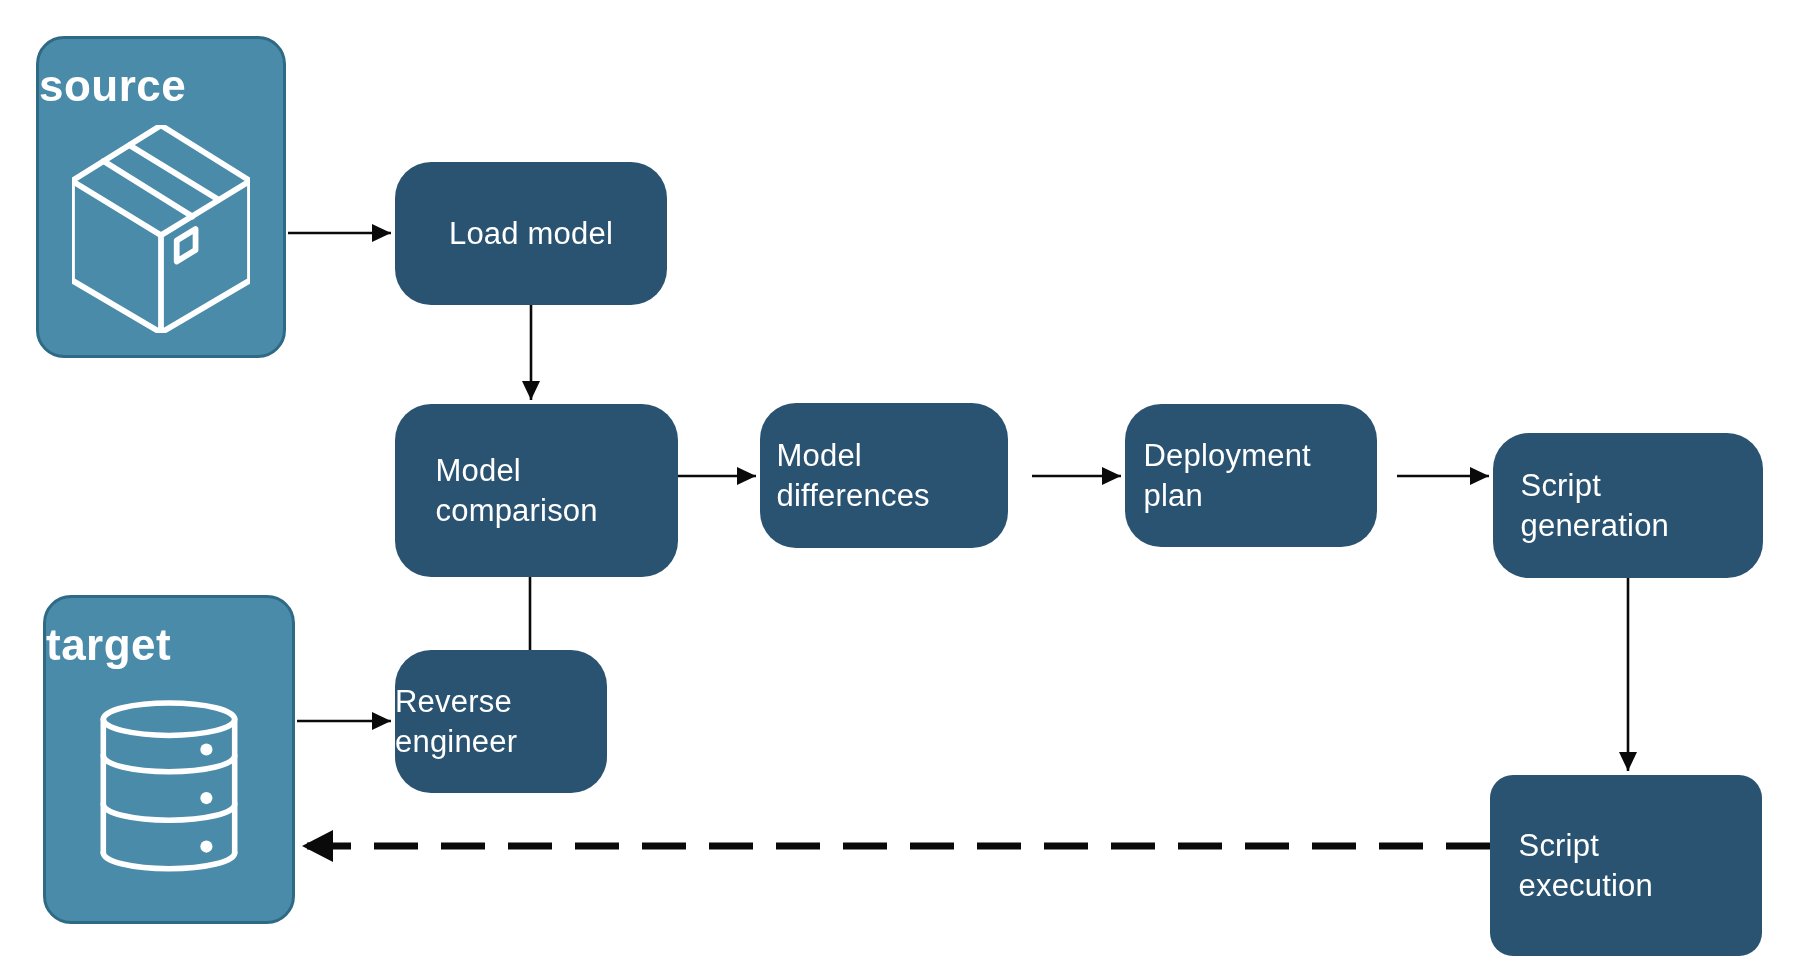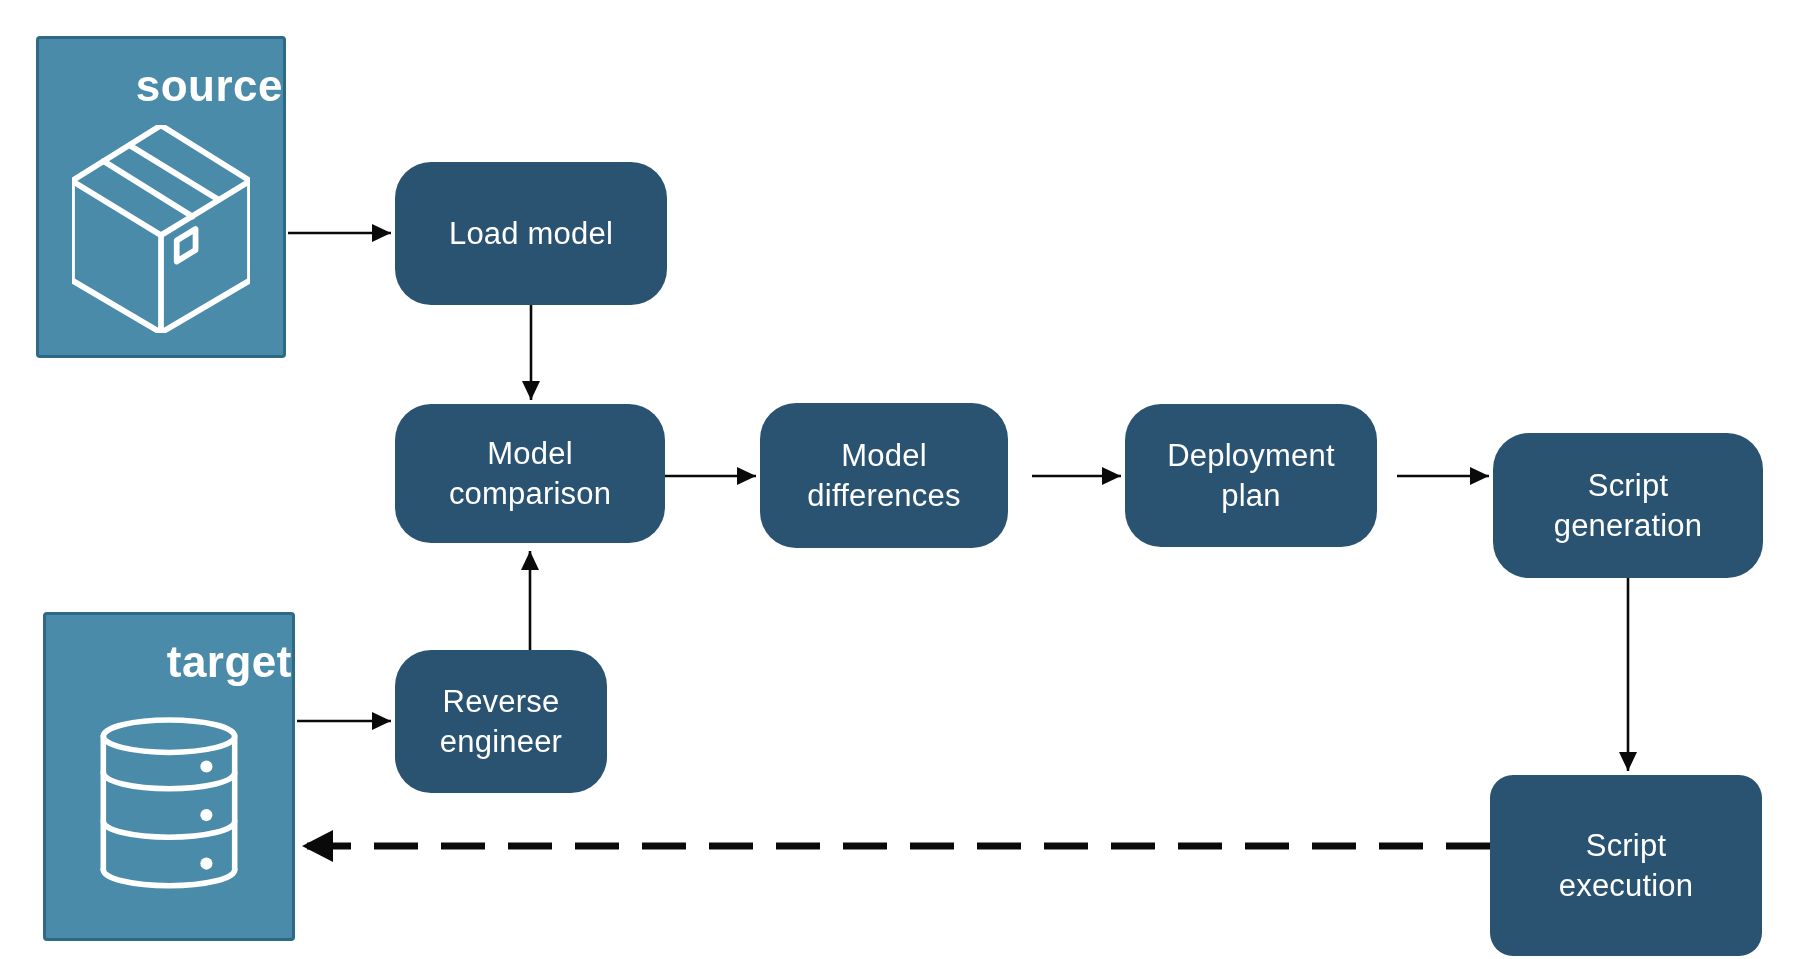"source" .endpoint { align-items: flex-end -> flex-start; border-radius: 4px -> 28px }
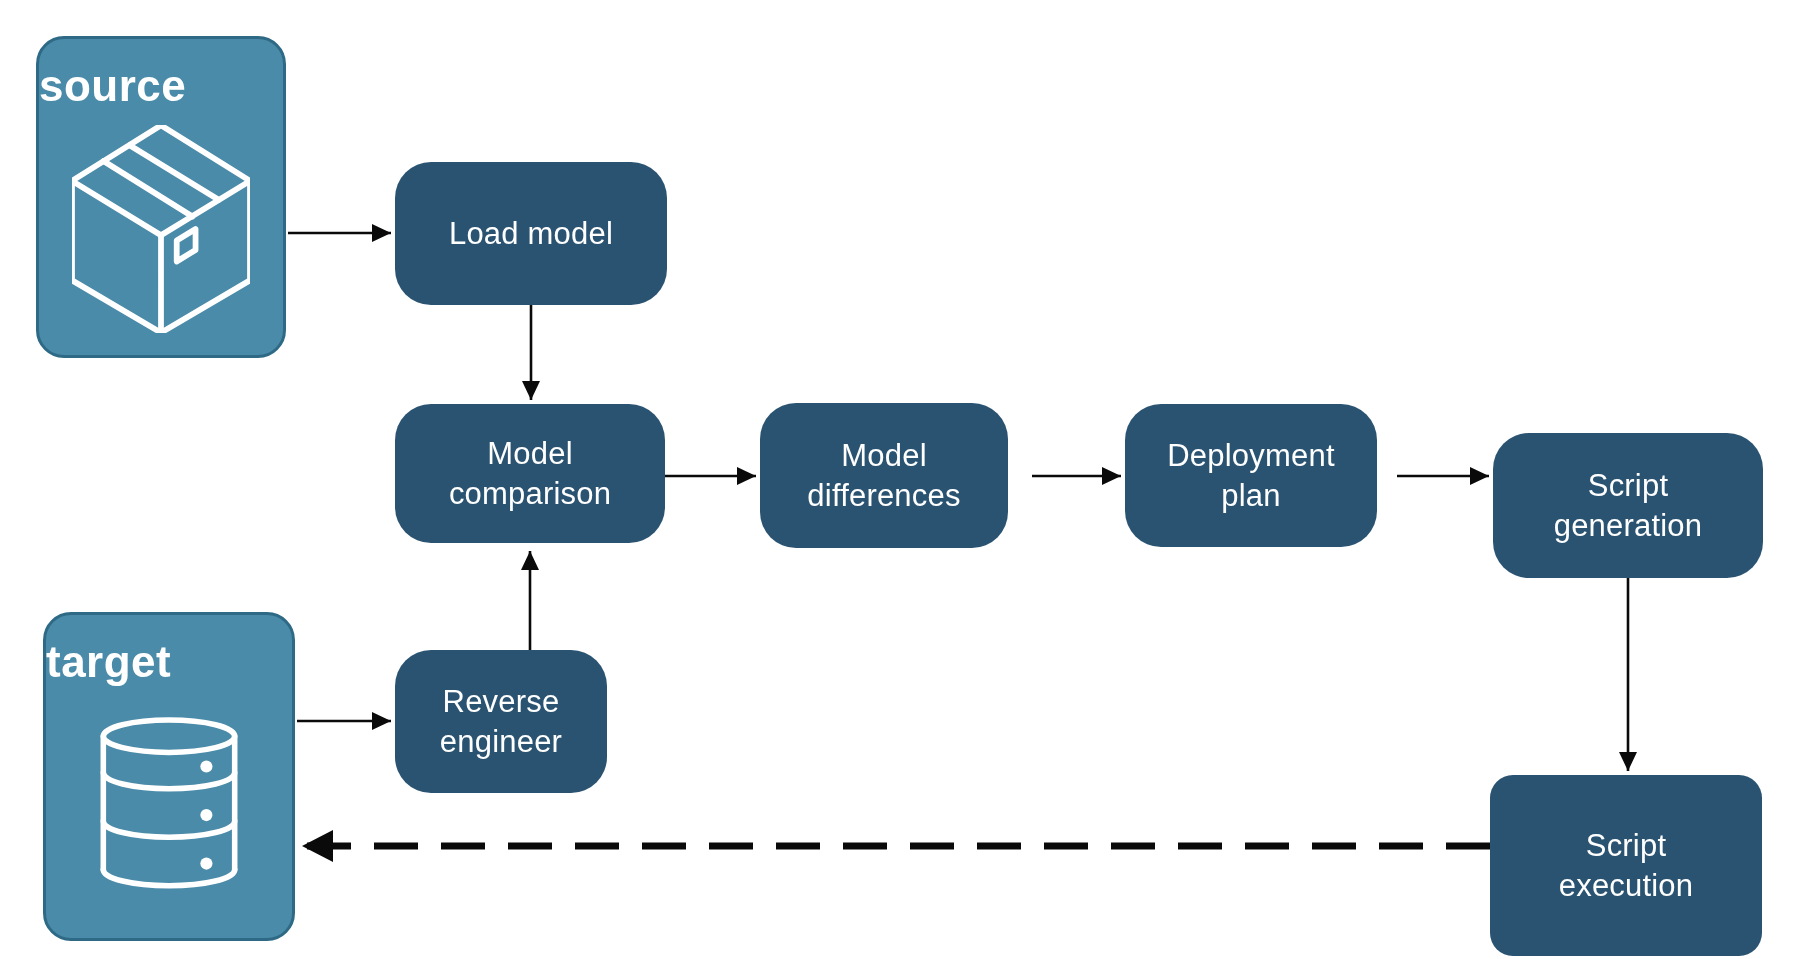"Load model" .node { text-align: center -> none }
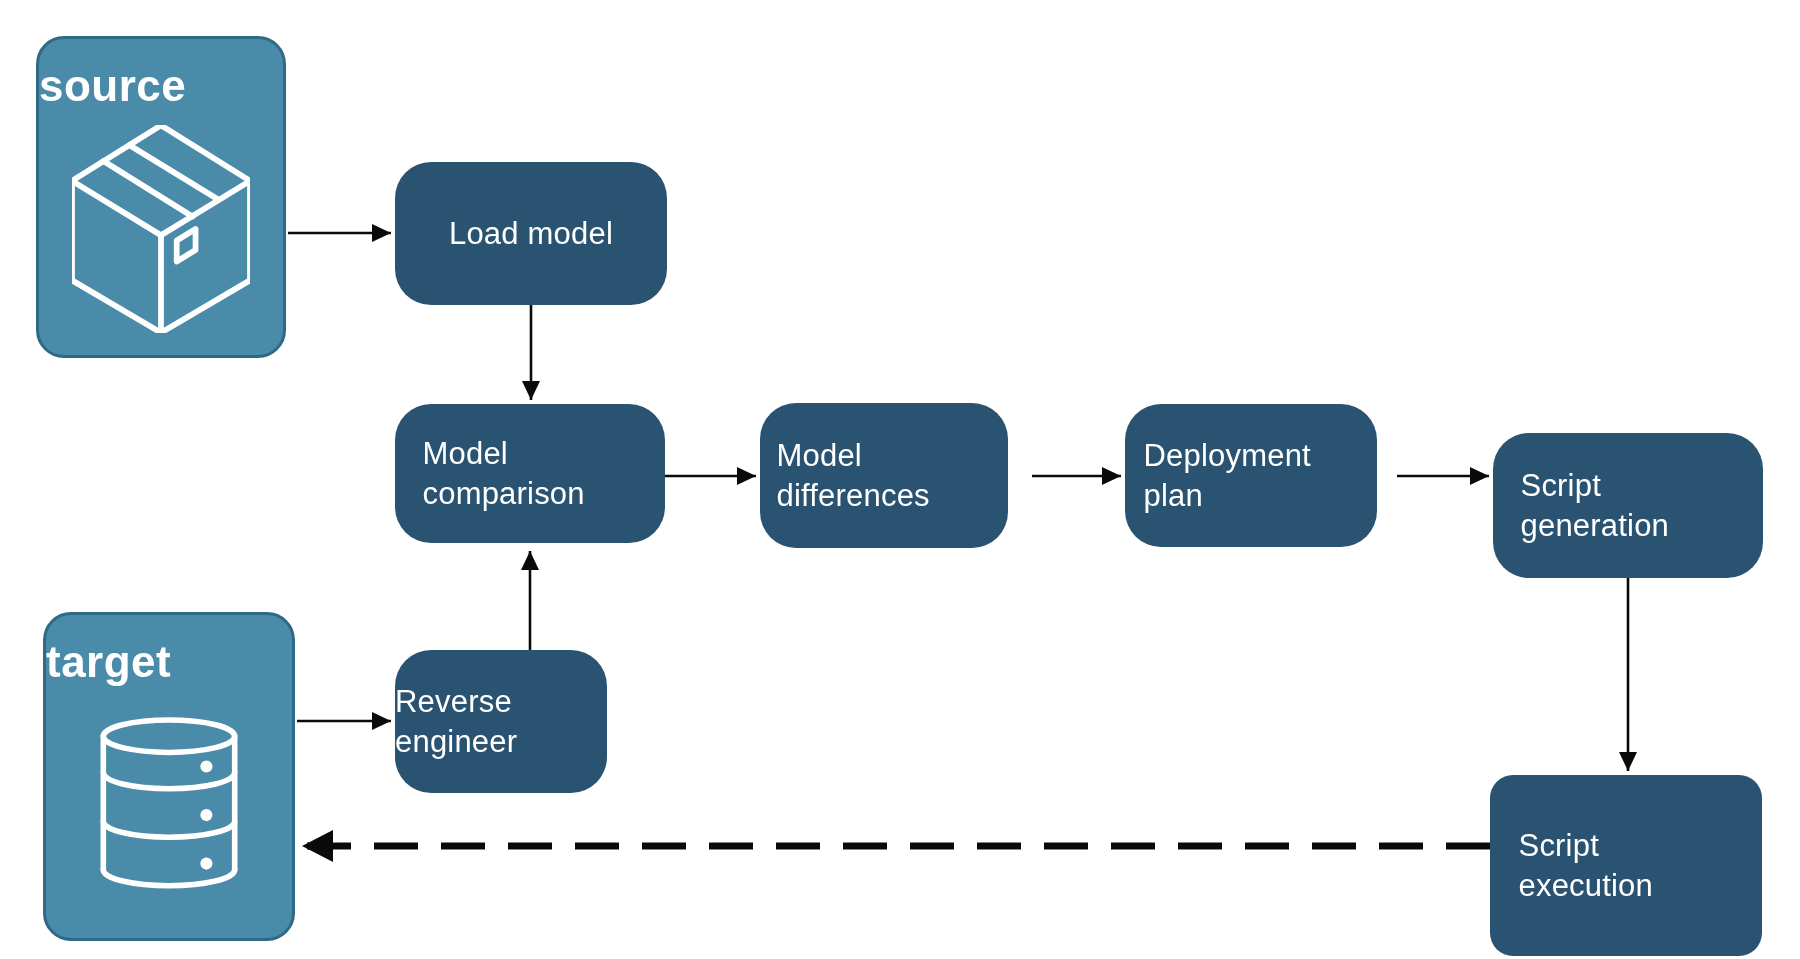"Model comparison" #n-comparison { height: 139px -> 173px; padding-left: none -> 13px }
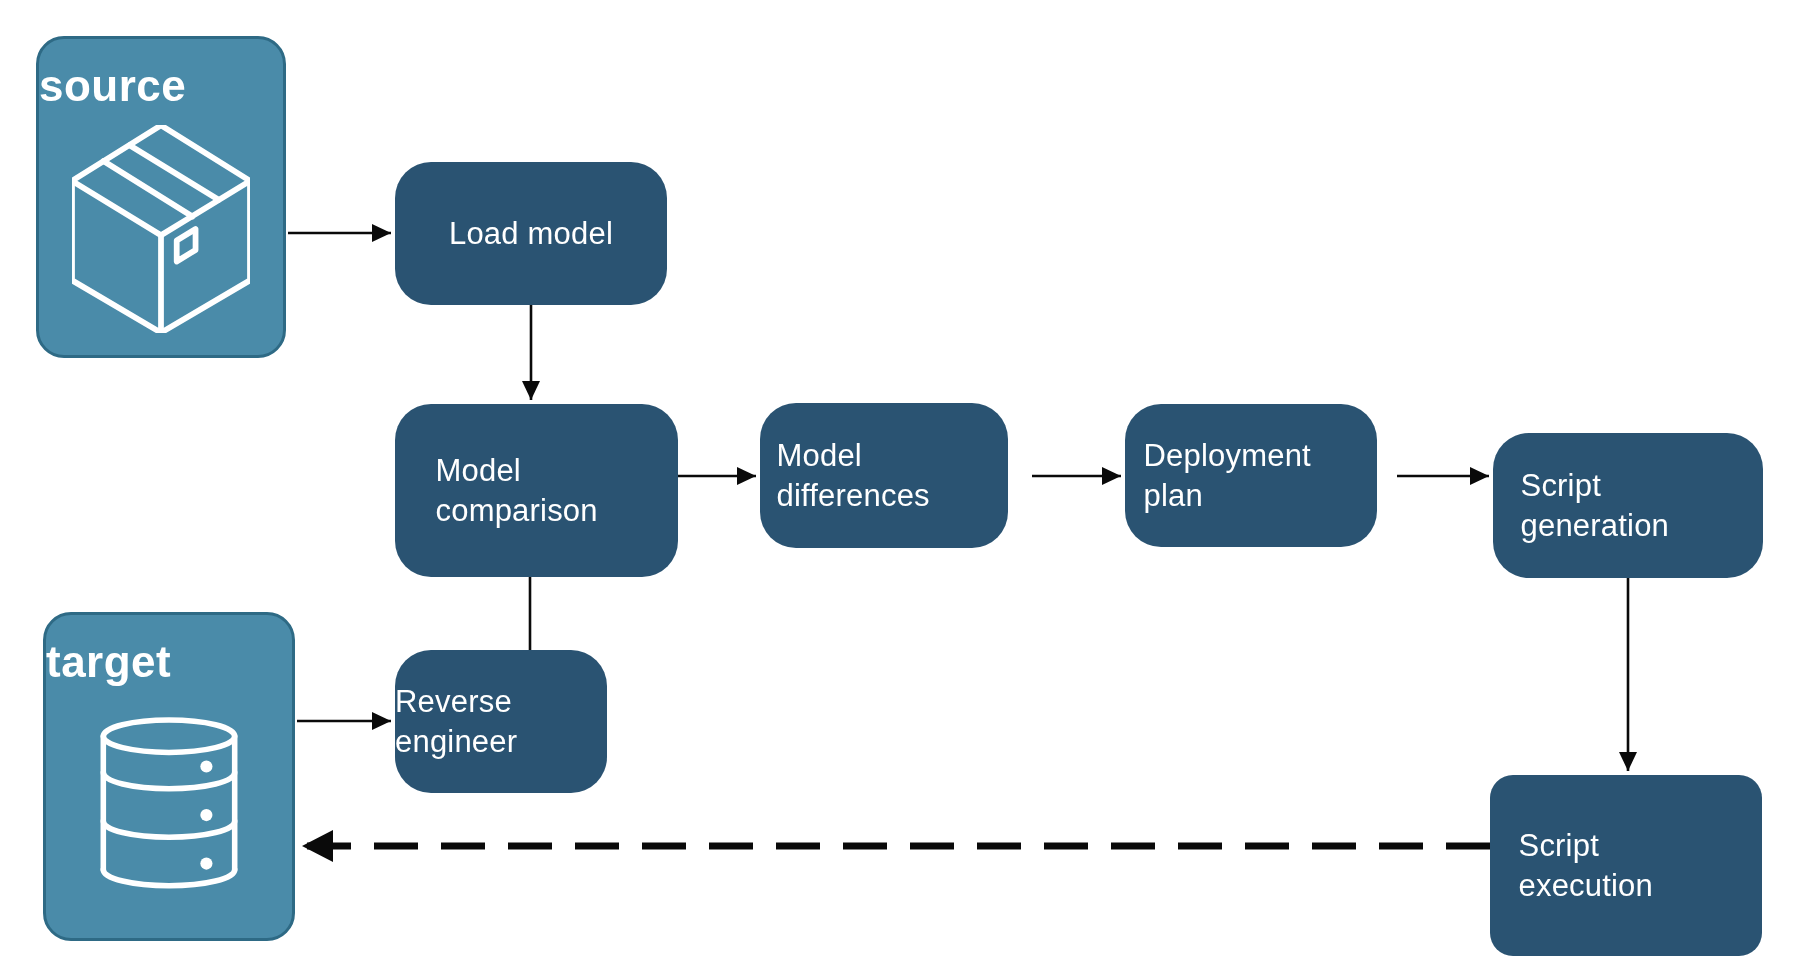"target" #ep-target { top: 612px -> 595px }
